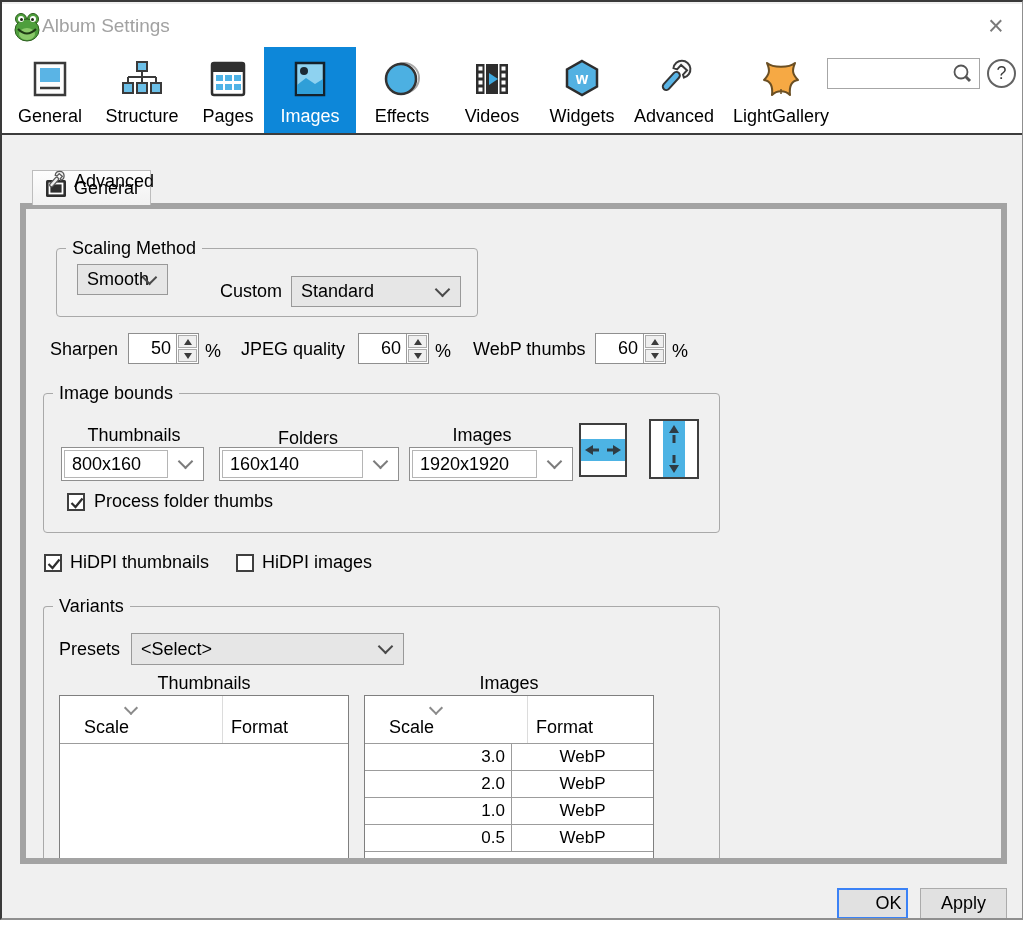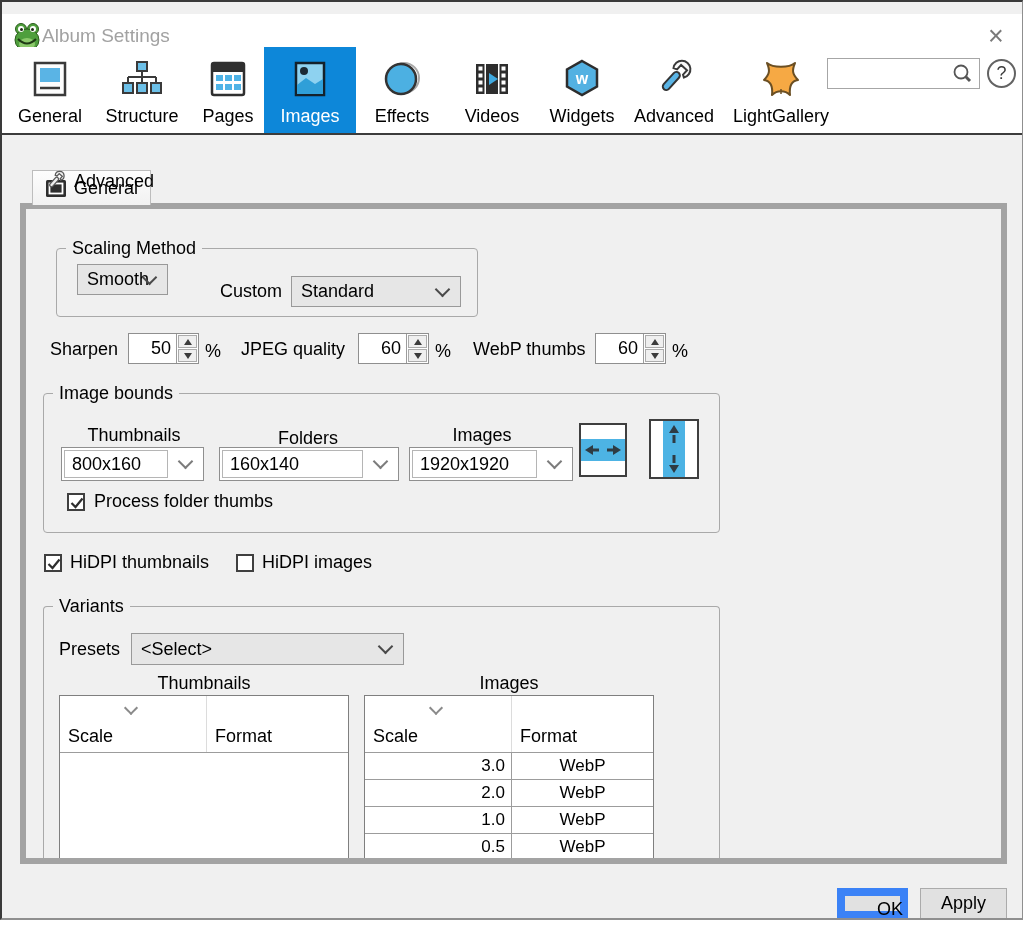"Album Settings" .titlebar { top: 12px -> 2px }
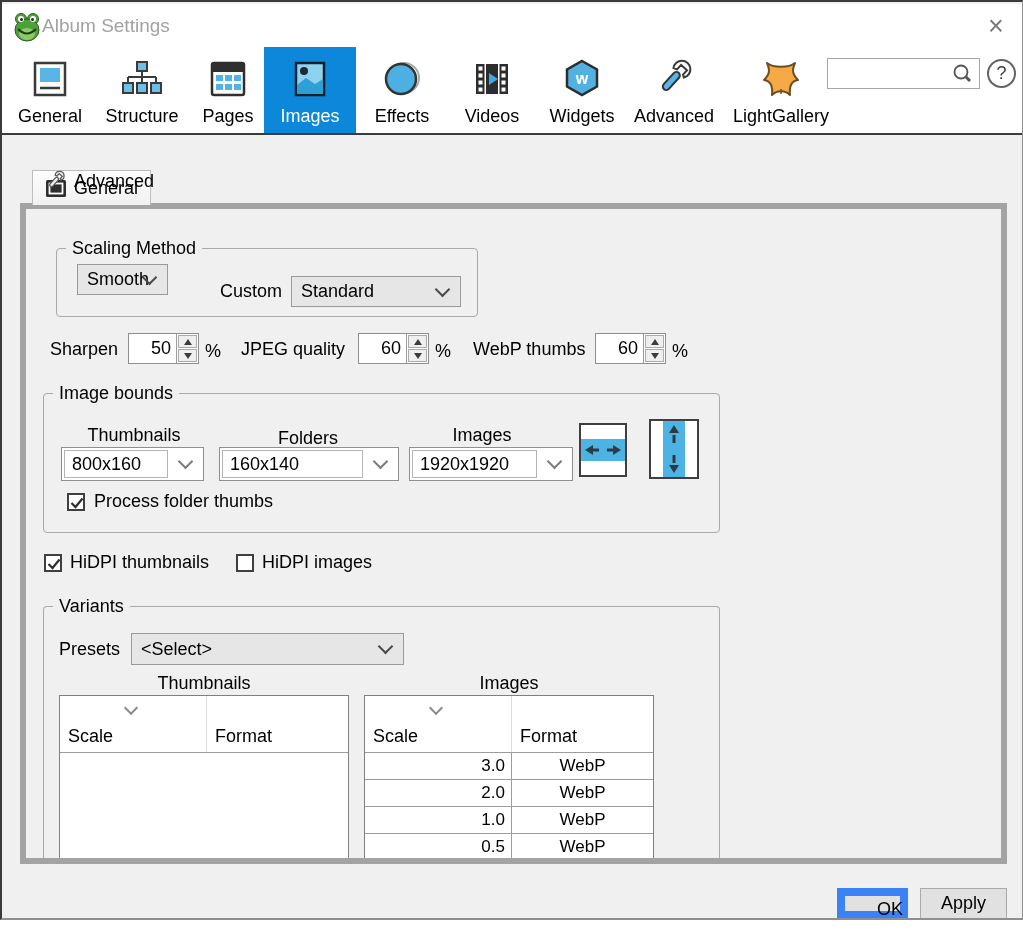"Scale" .thead { height: 57px -> 48px; padding-left: none -> 16px }
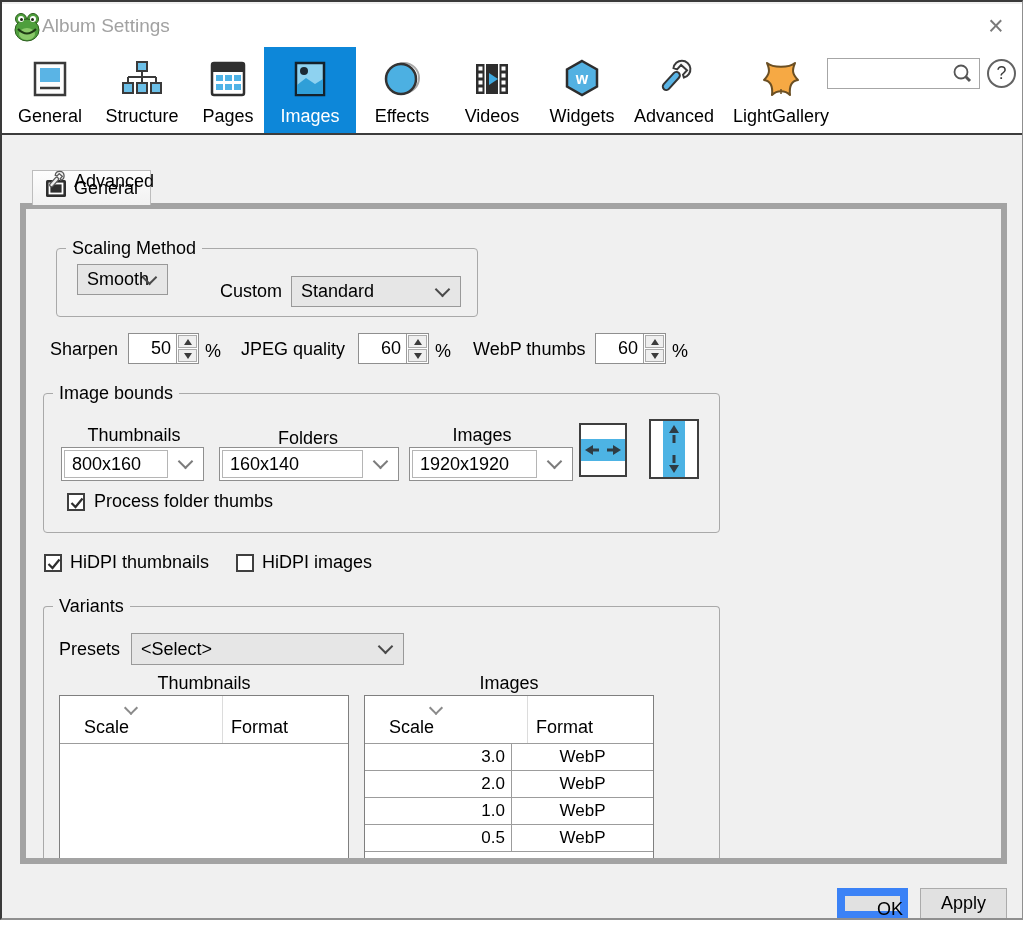"OK" .btn.default { border: 8px solid #3b82f6 -> 2px solid #3b82f6 }
